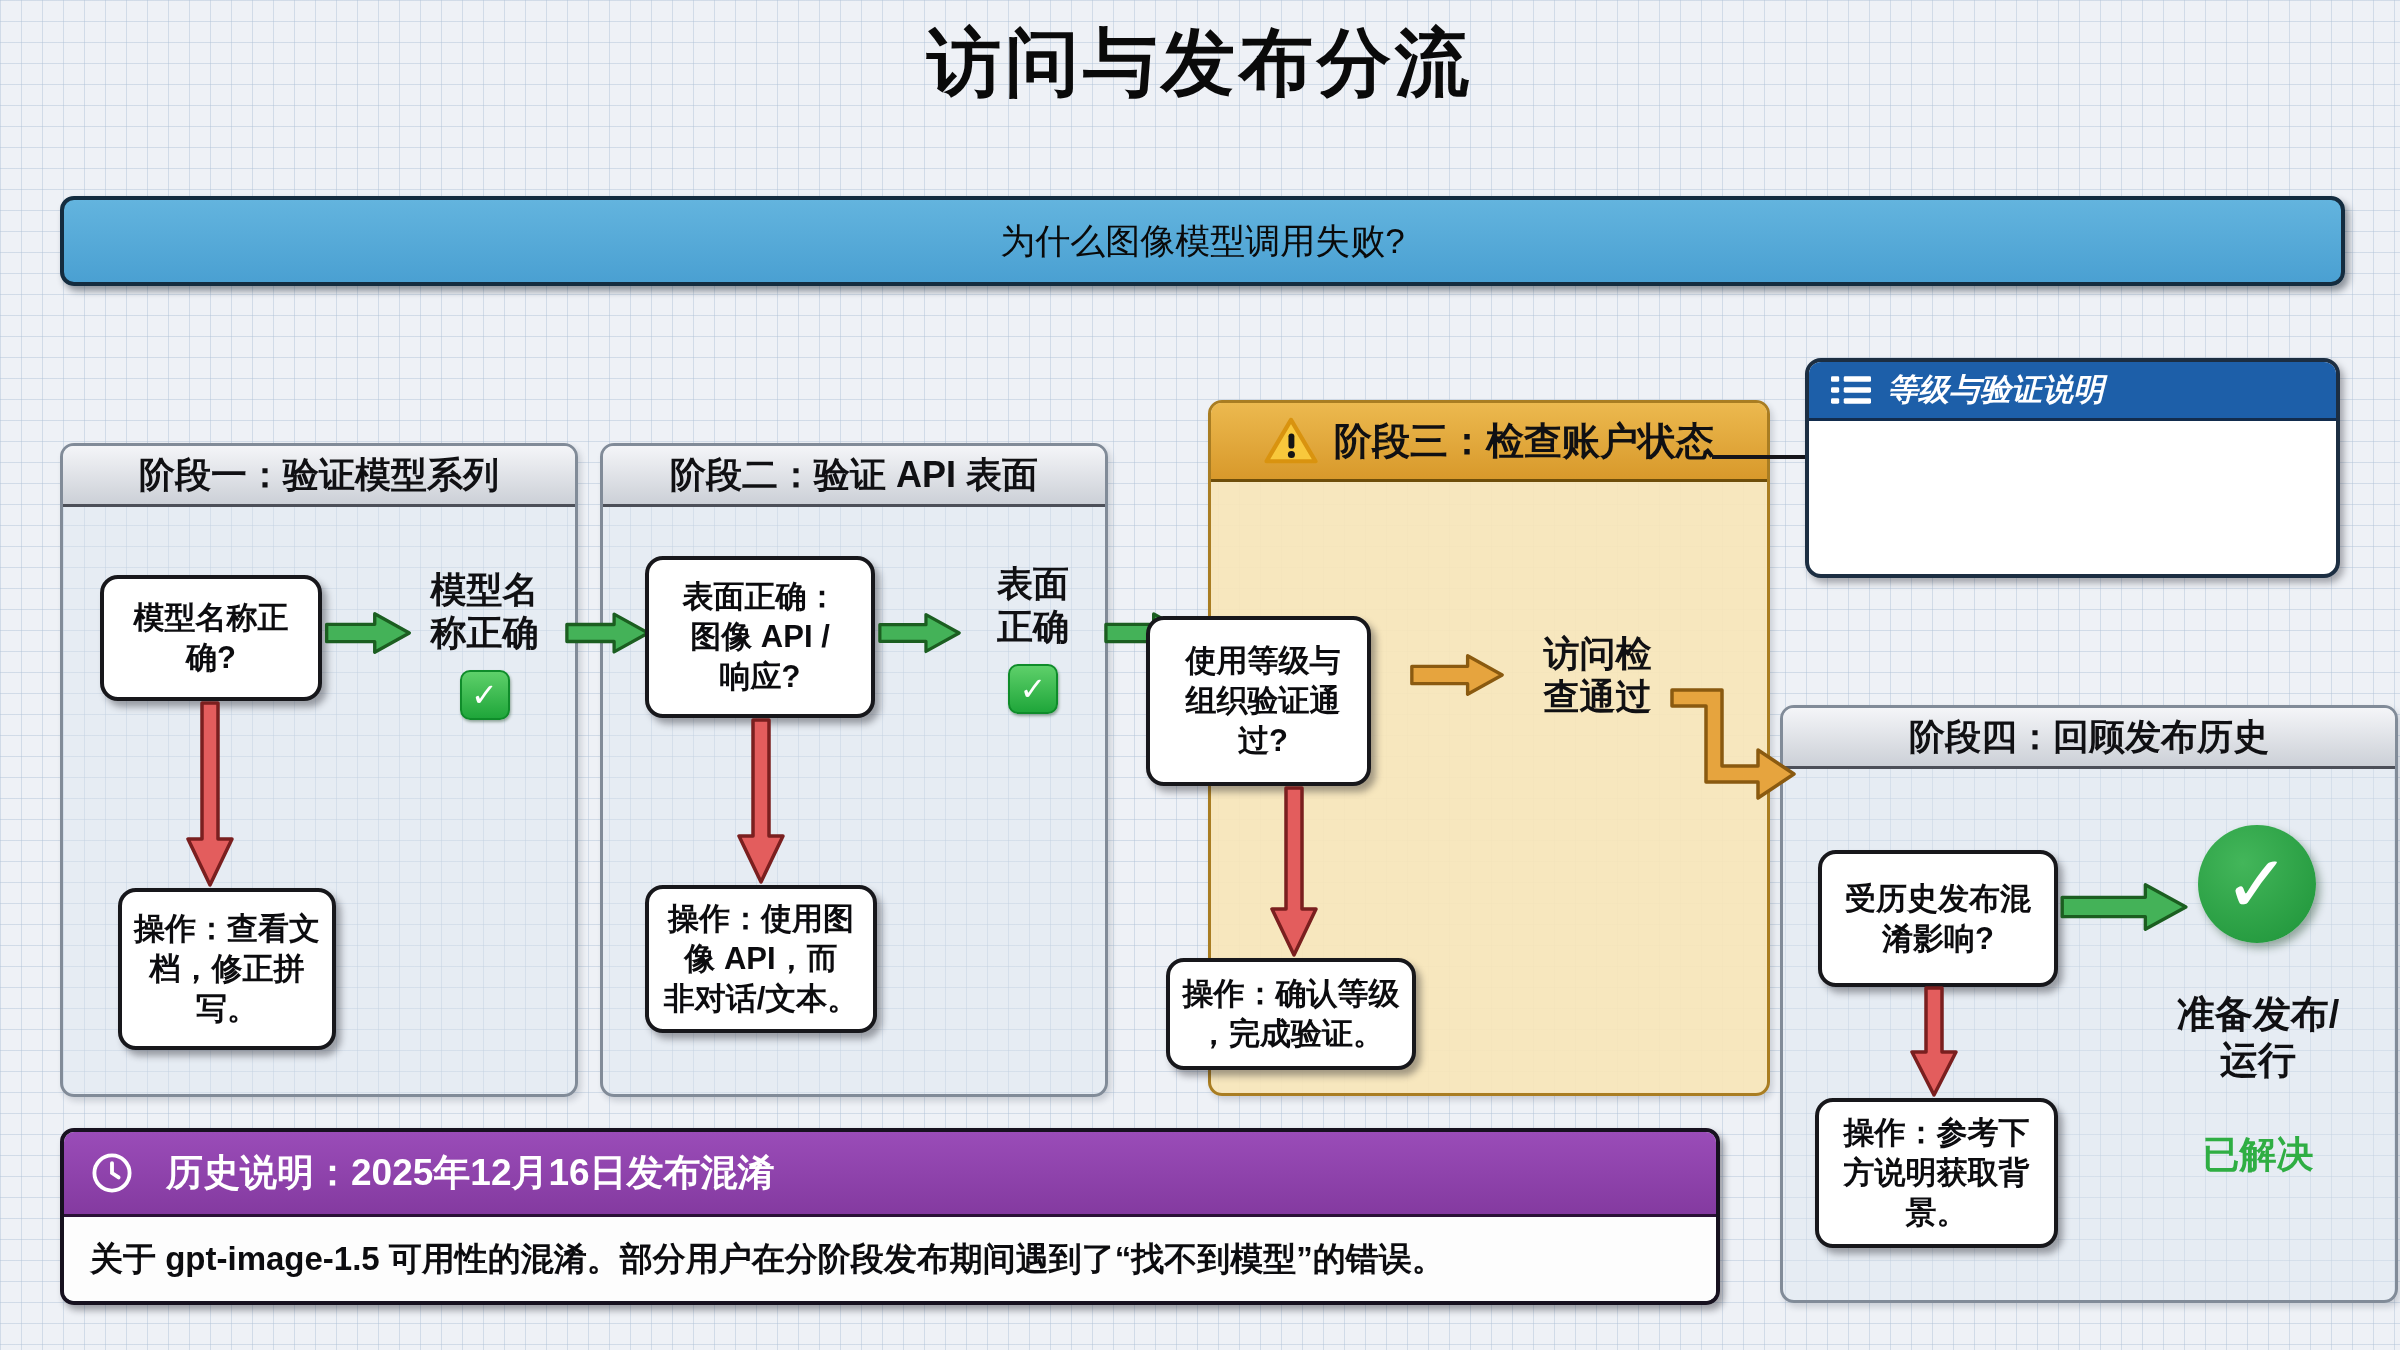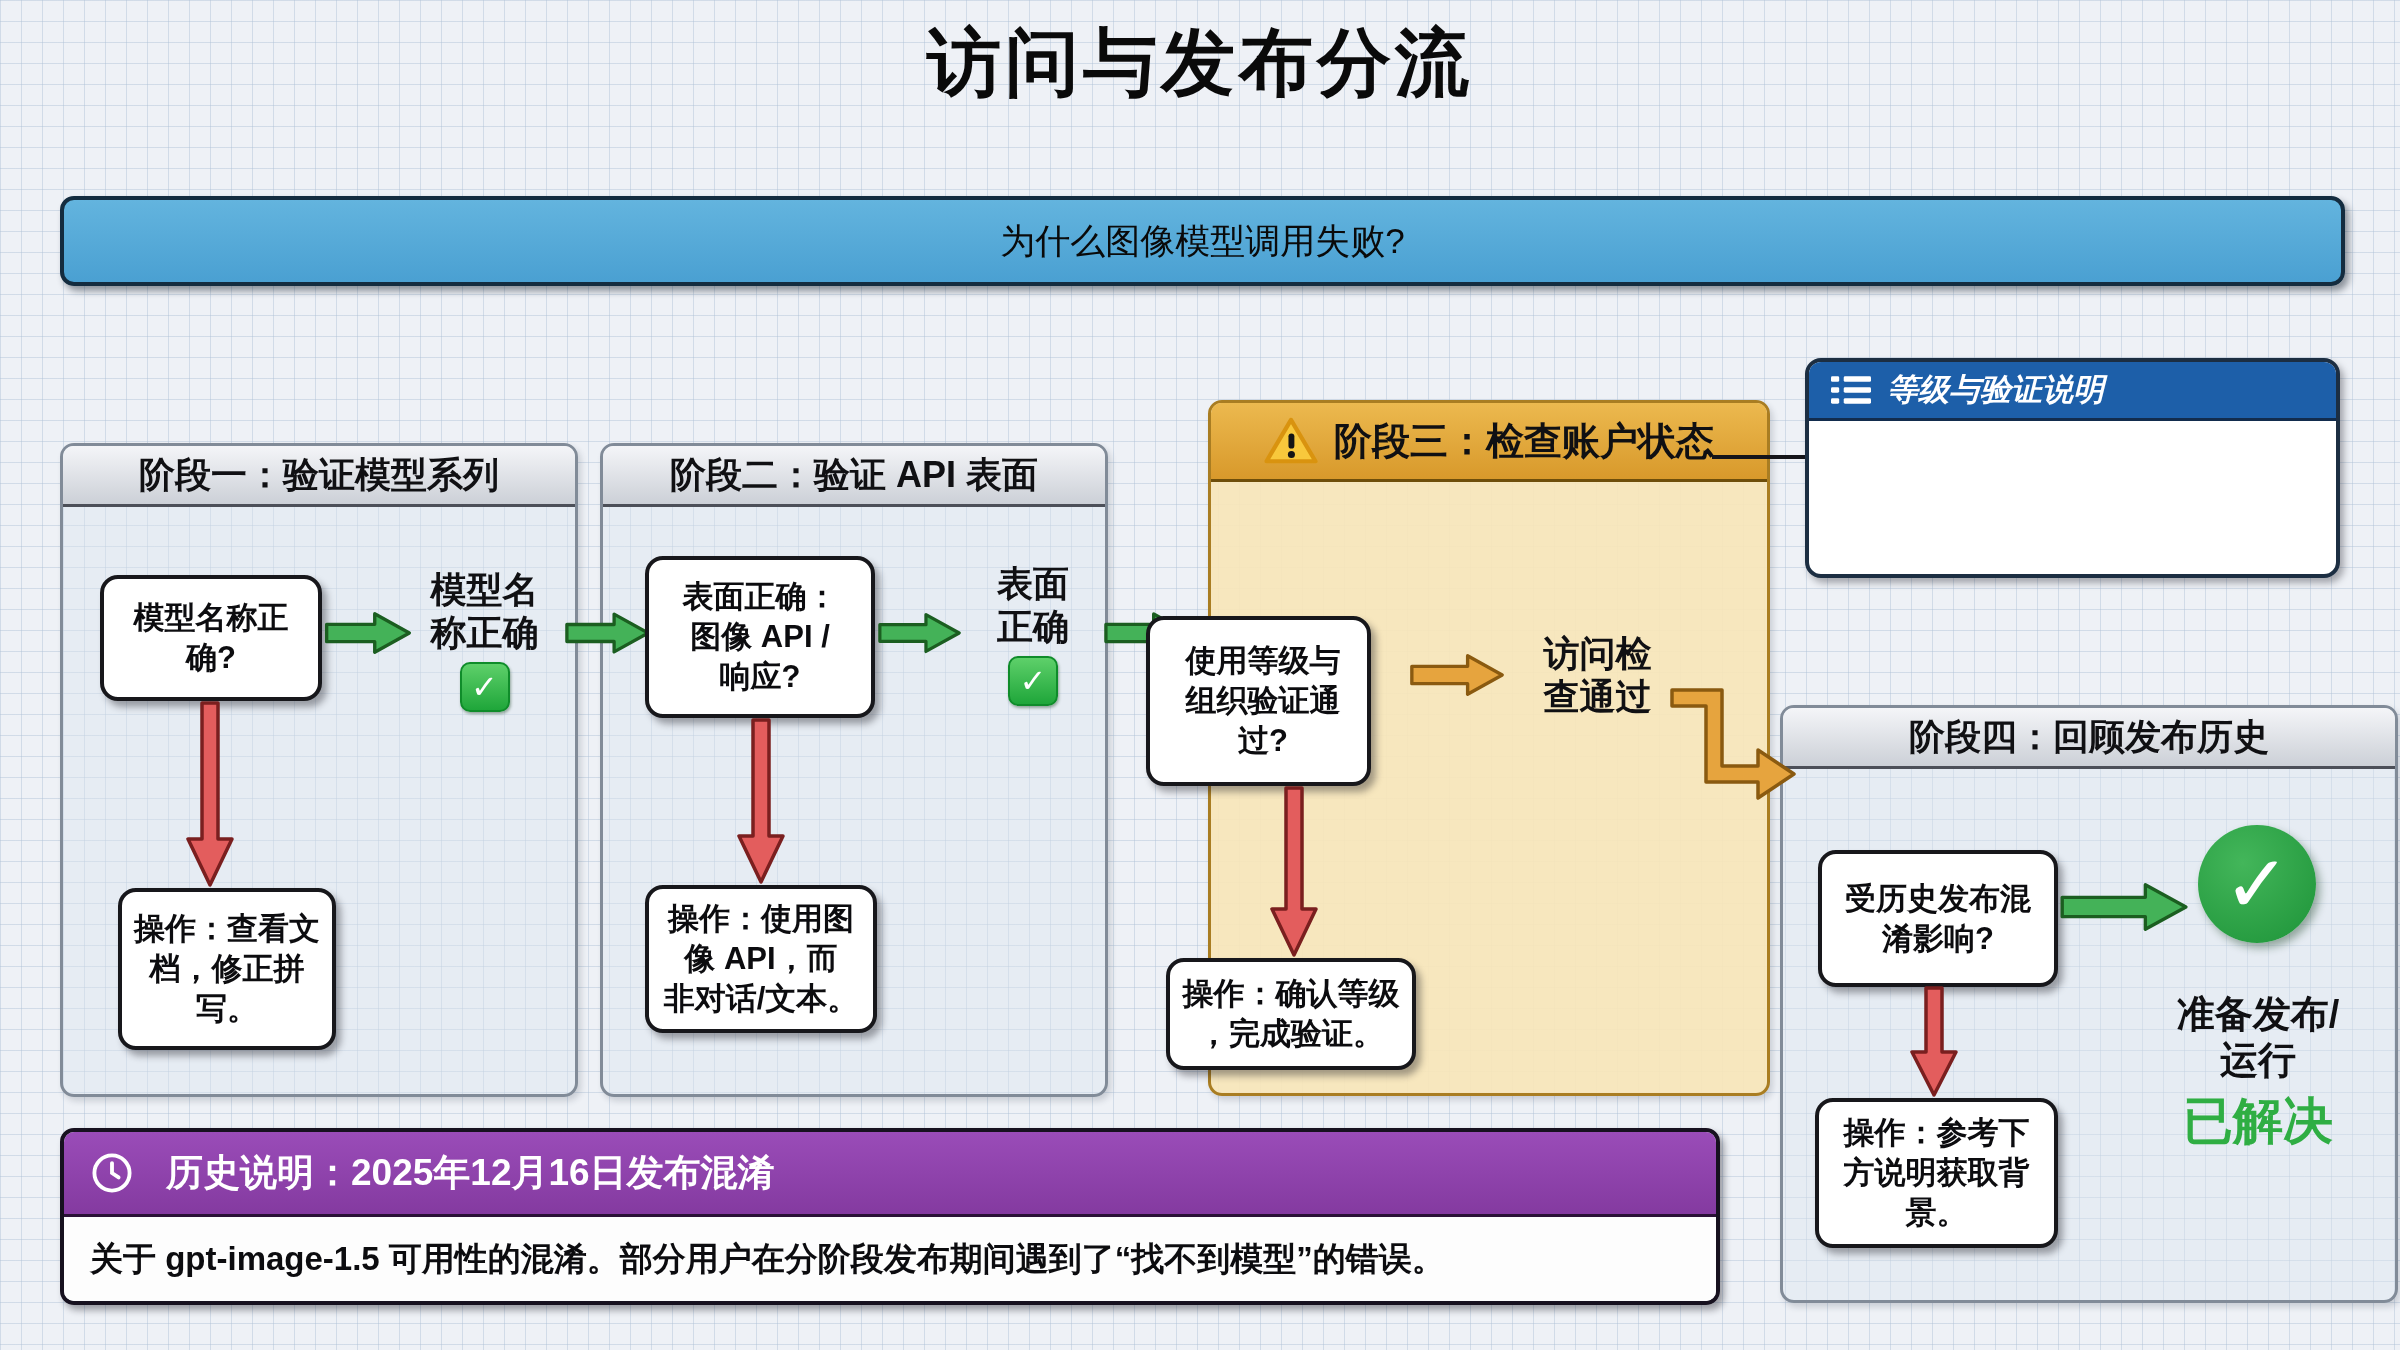"模型名" .lblcol { gap: 8px -> 16px }
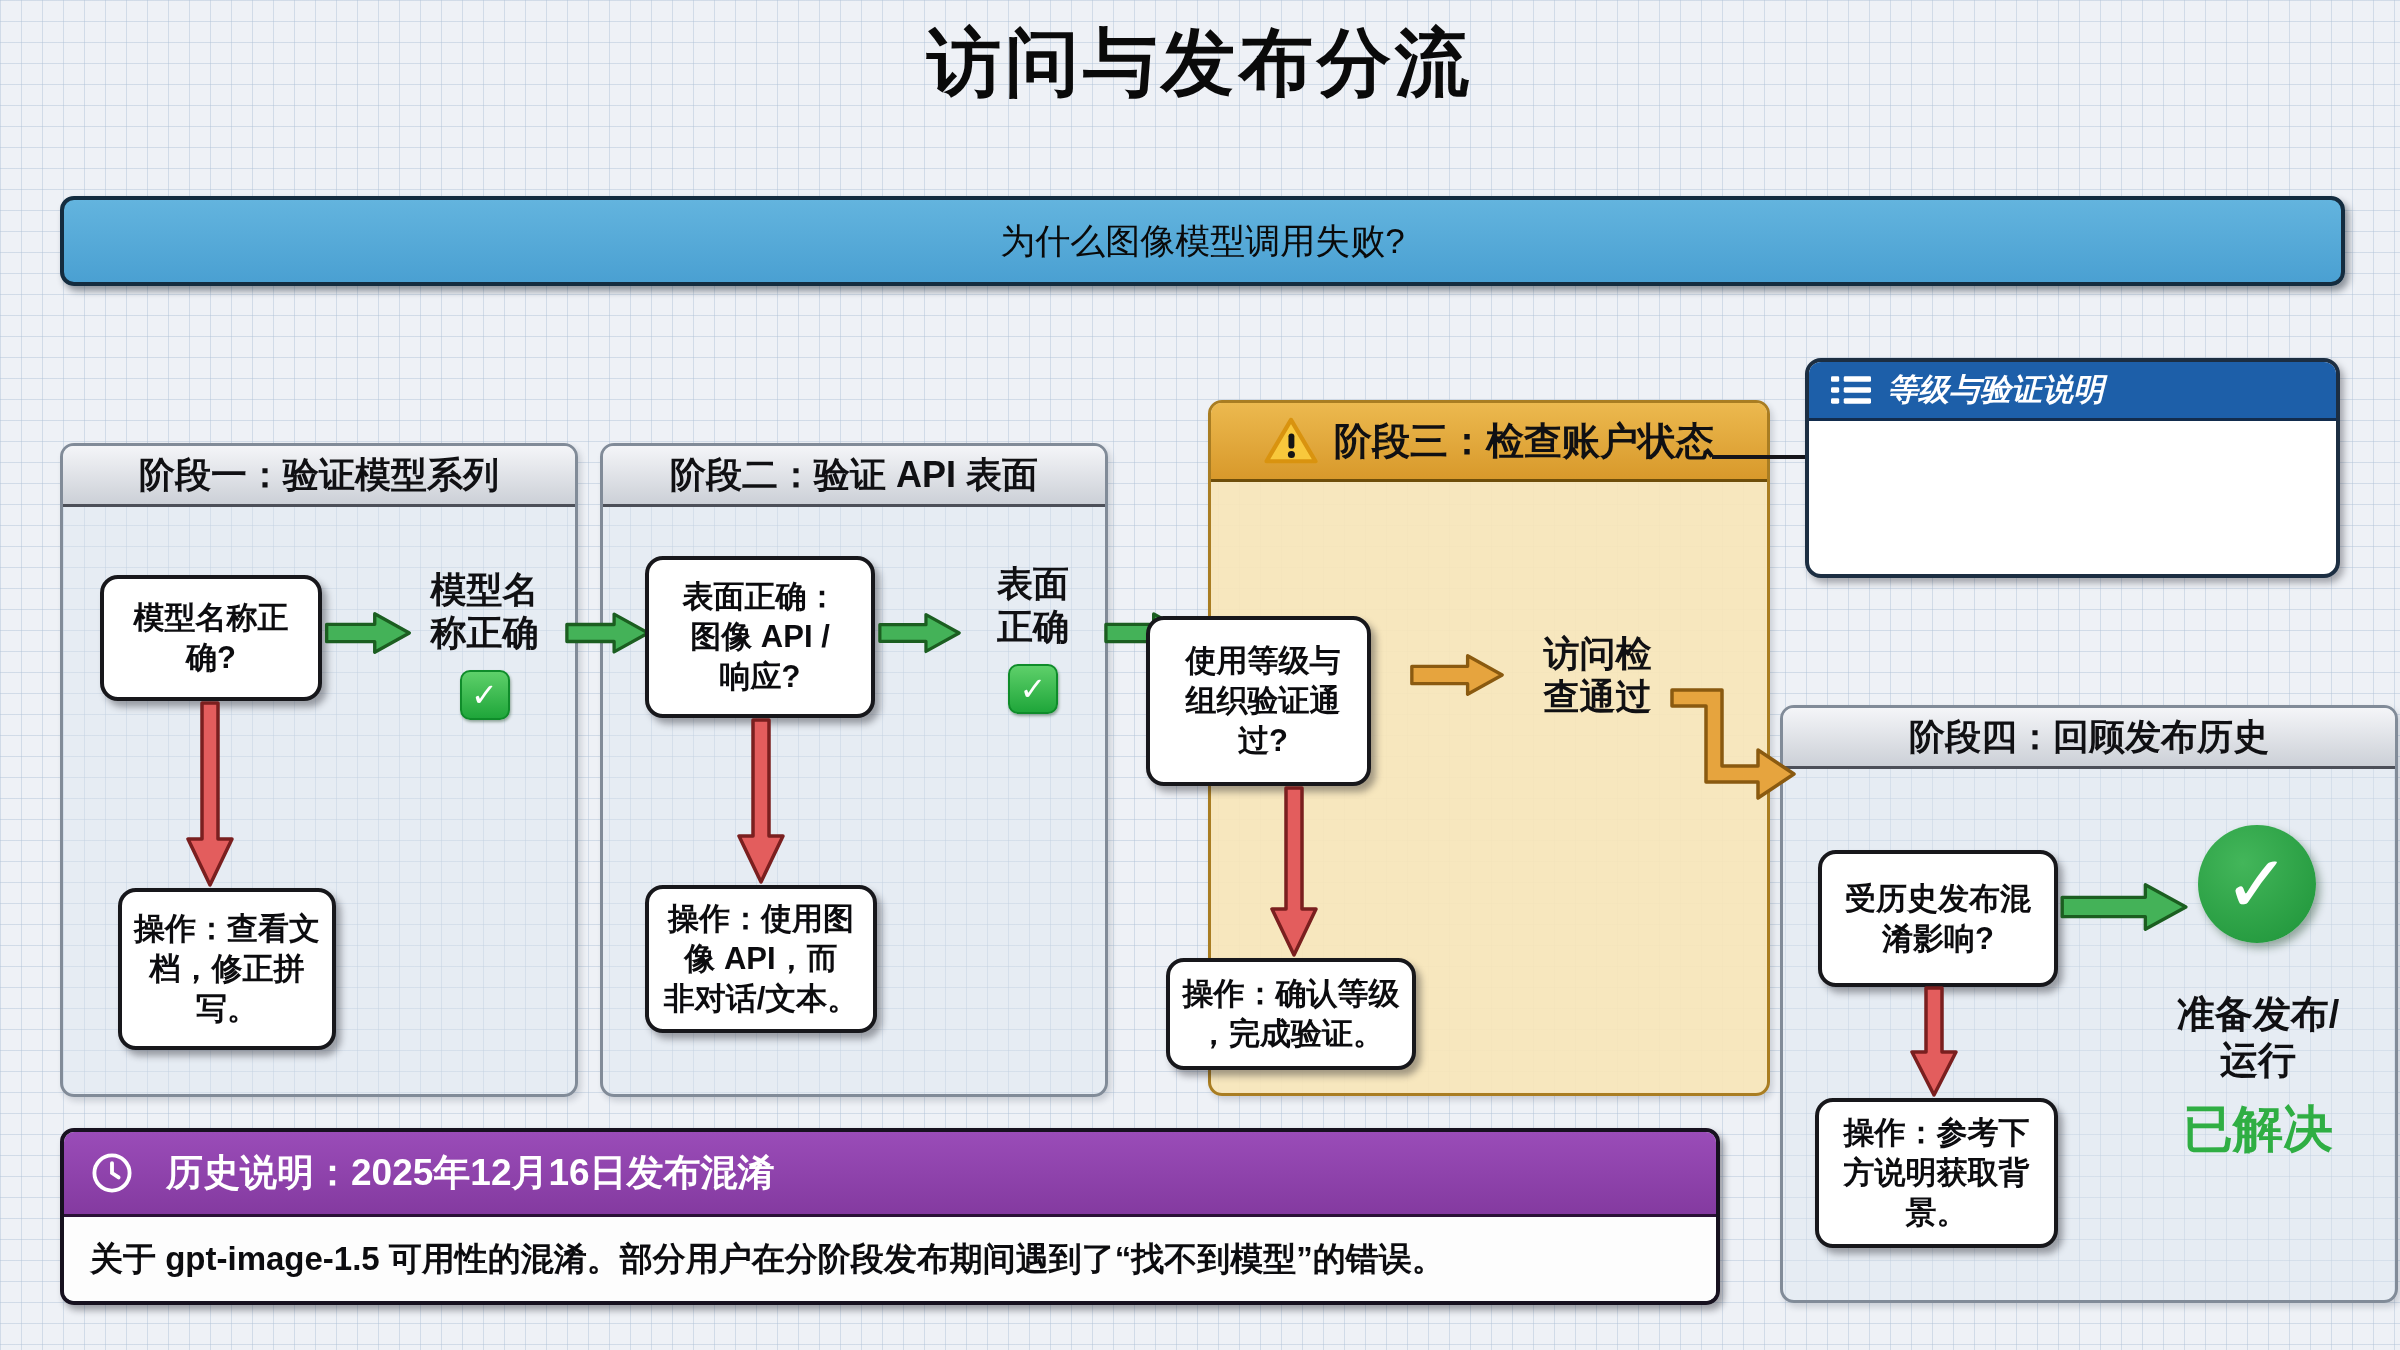"已解决" span.lbl { font-size: 50px -> 37px; margin-top: none -> 34px }
